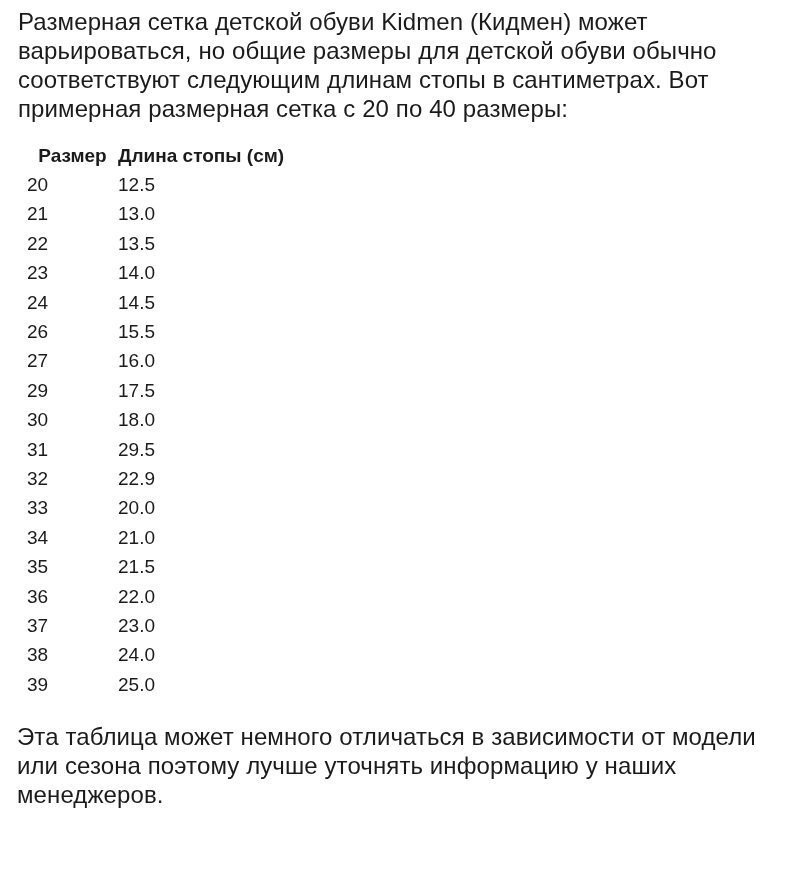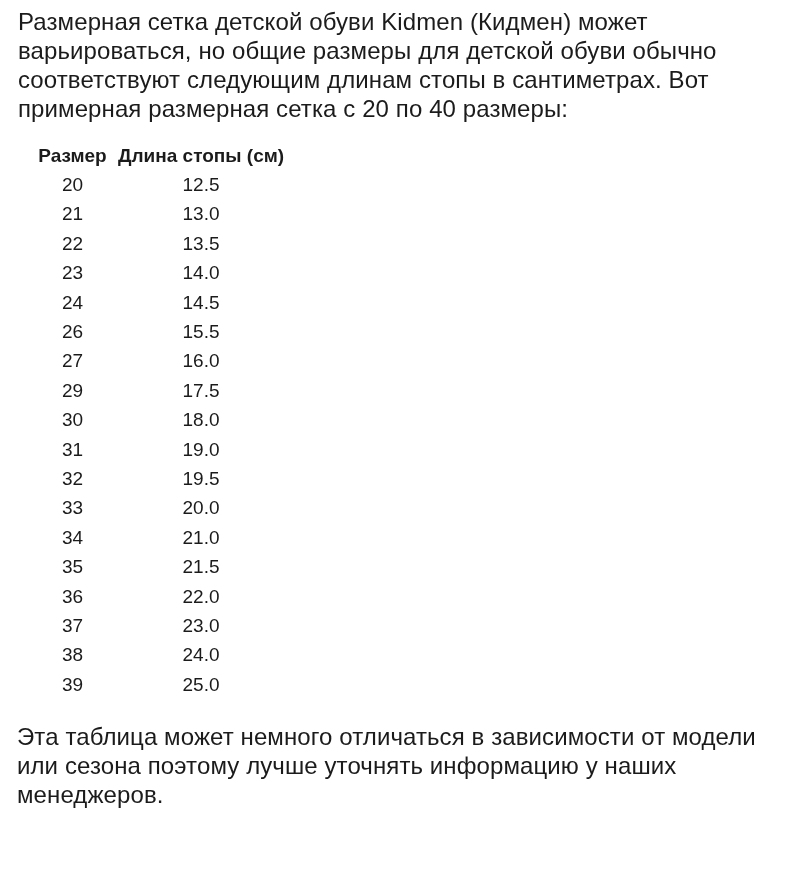"20" .size-table td { text-align: center -> left }
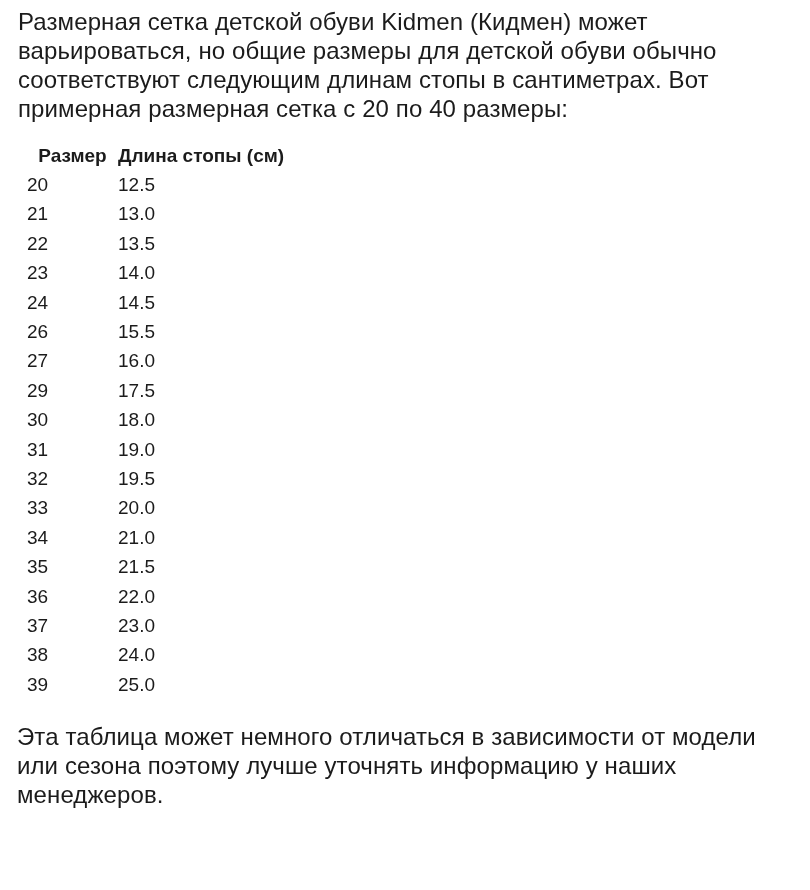"19.0" td { text: 19.0 -> 29.5 }
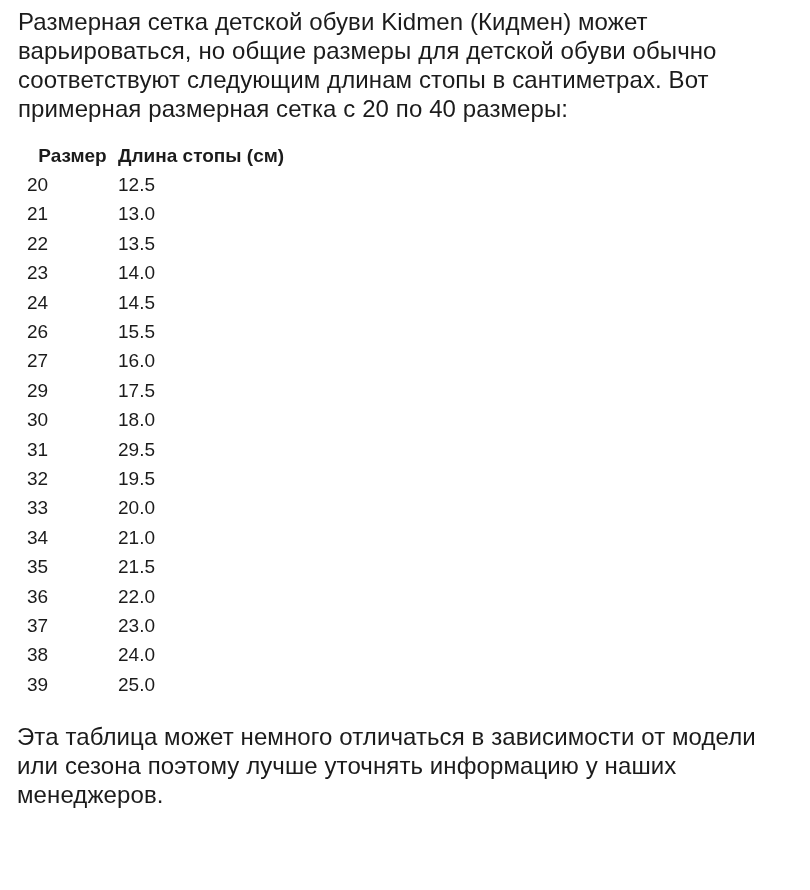"19.5" td { text: 19.5 -> 22.9 }
